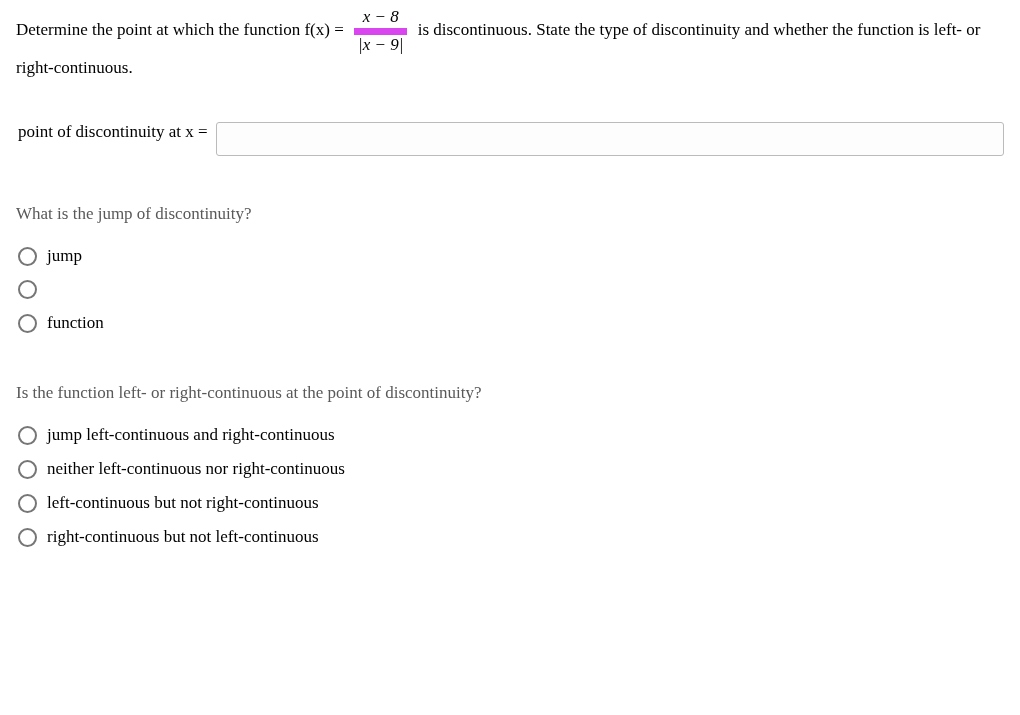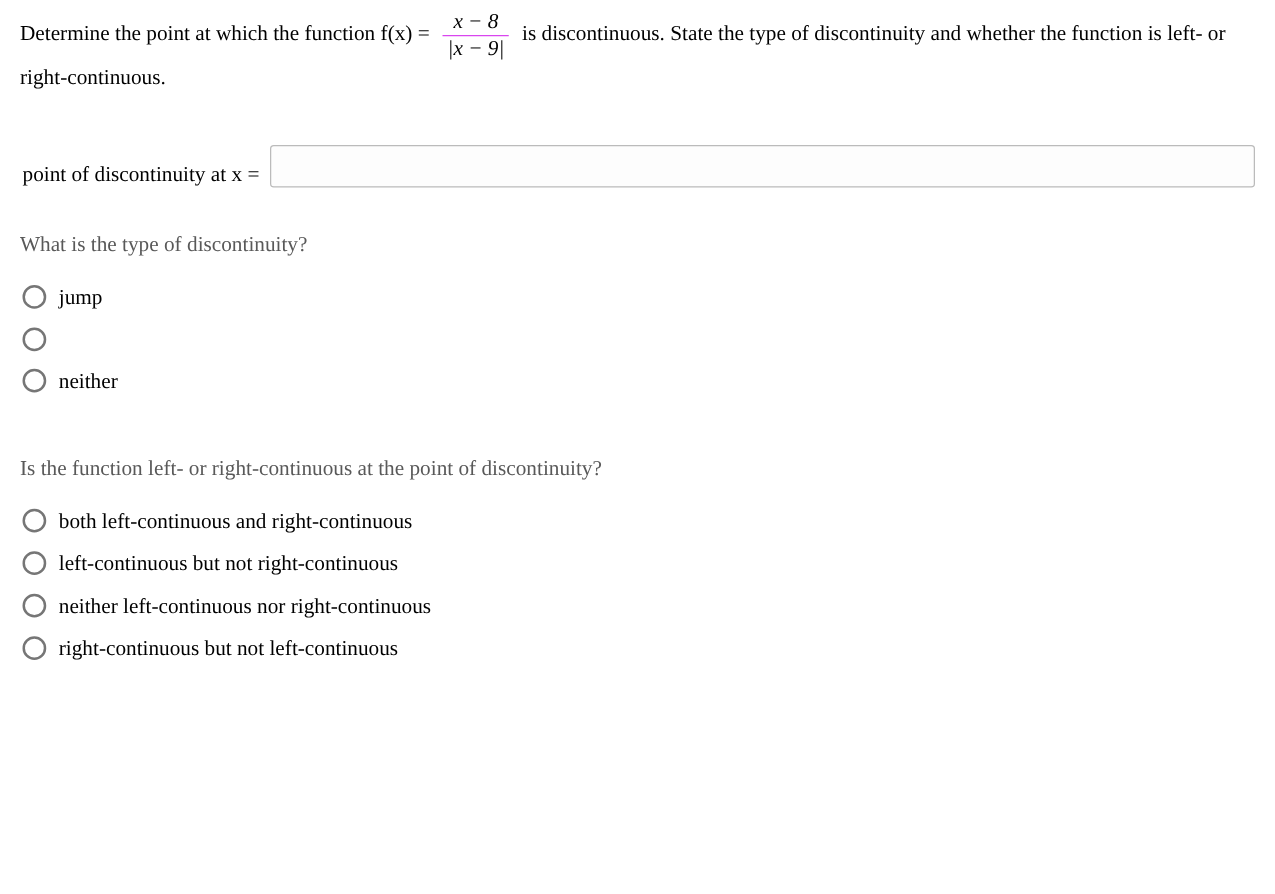"x − 8" .fraction .num { border-bottom: 1px solid #d946ef -> 7px solid #d946ef }
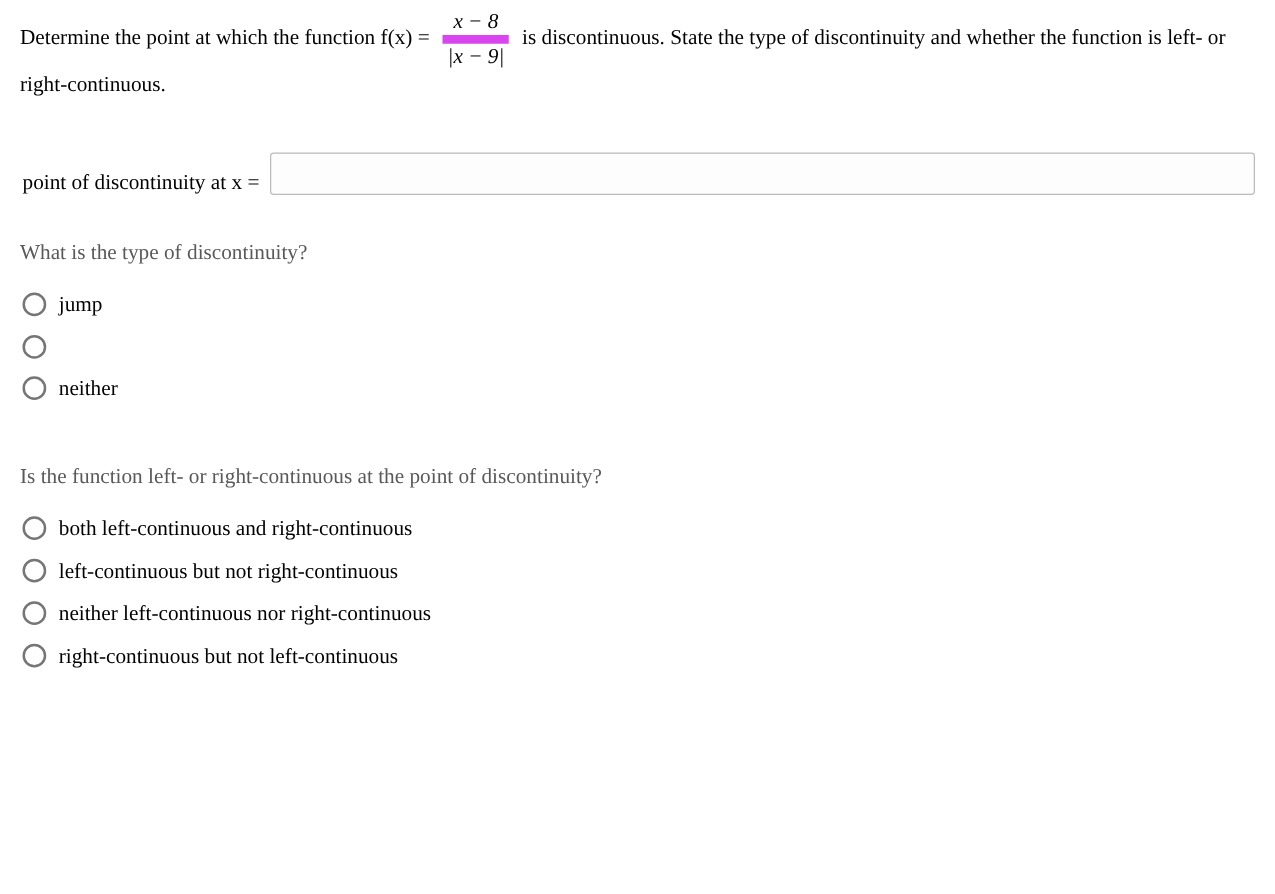"point of discontinuity at x" .answer-row { align-items: flex-end -> flex-start; margin-bottom: 36px -> 48px }
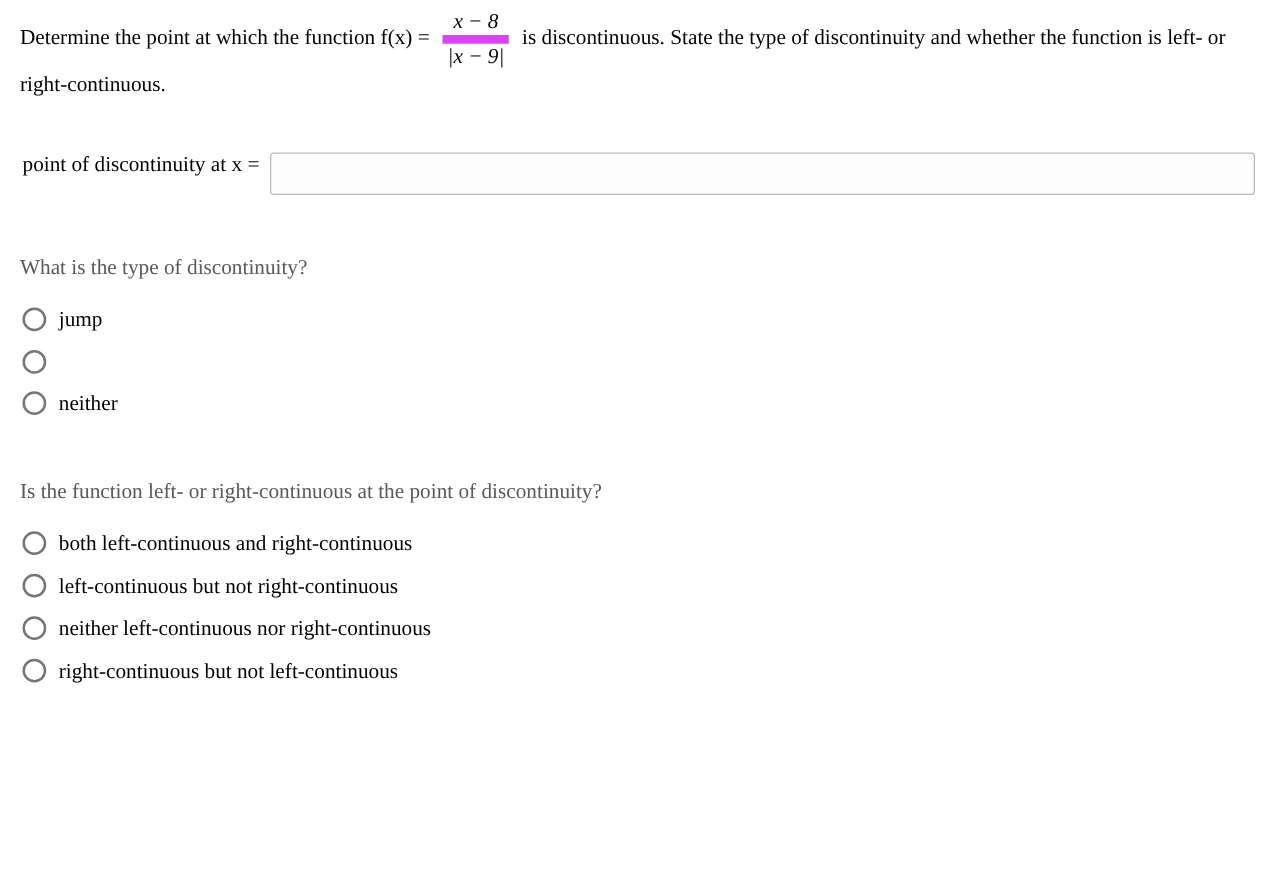"What is the type of" div.sub-question { text: type -> jump }
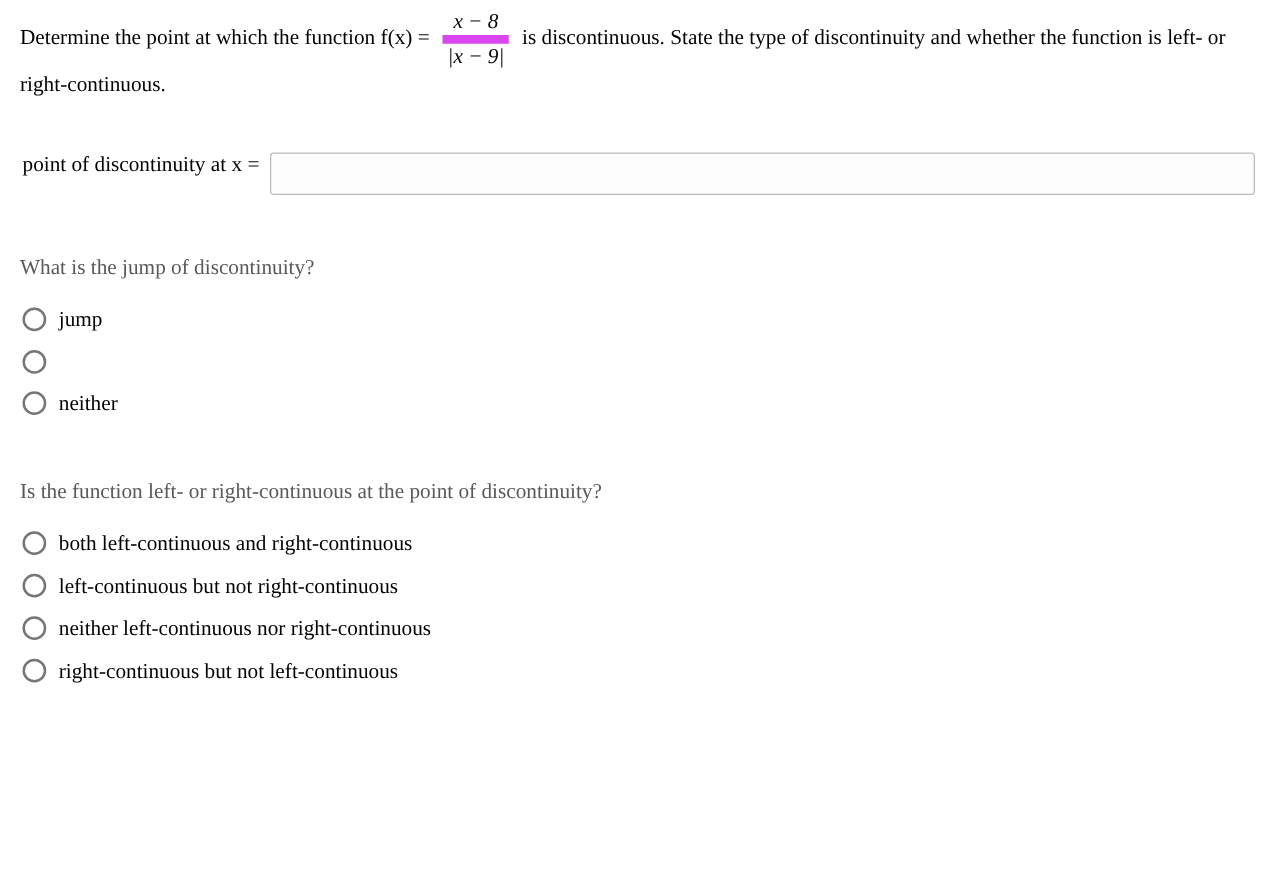"jump" .option { align-items: center -> flex-end }
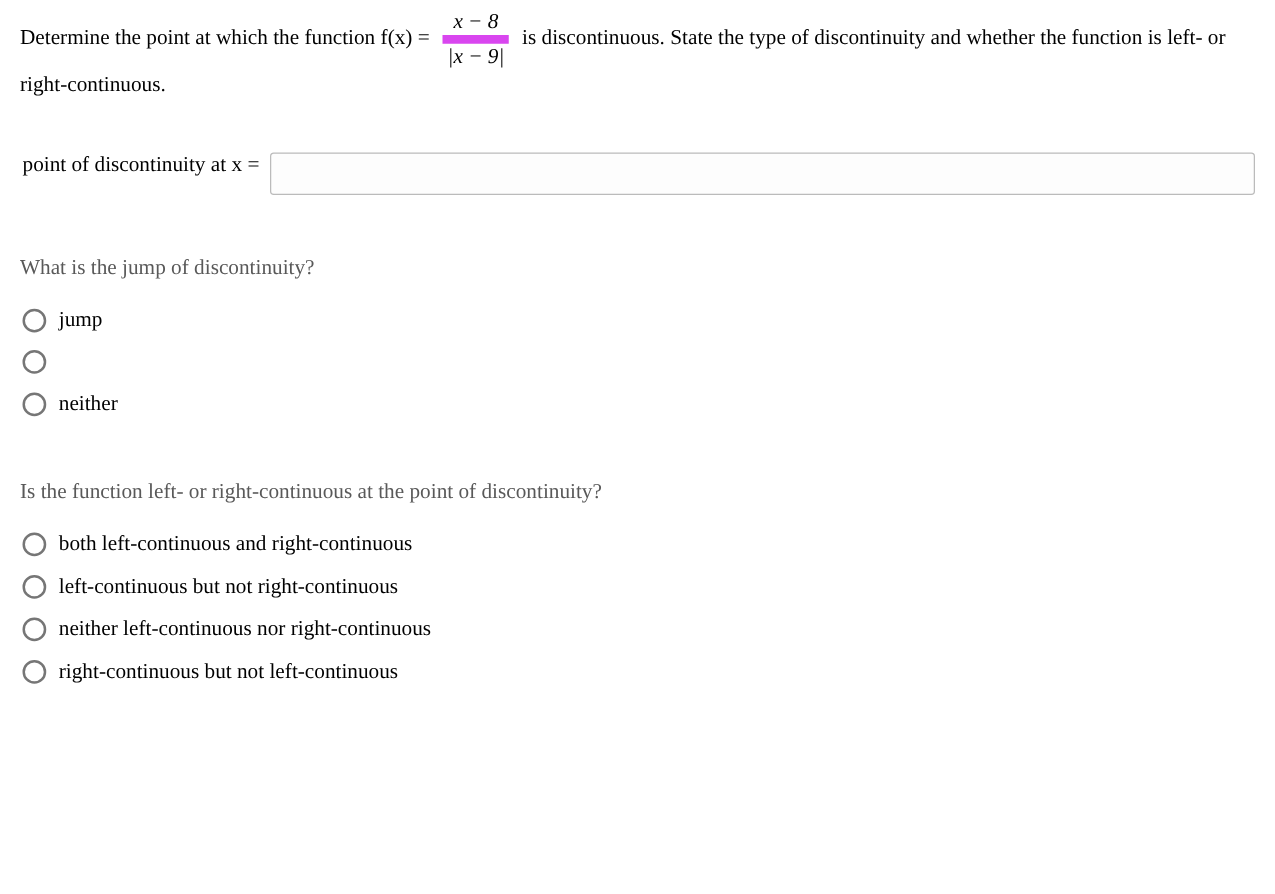"neither" span.option-label { text: neither -> function }
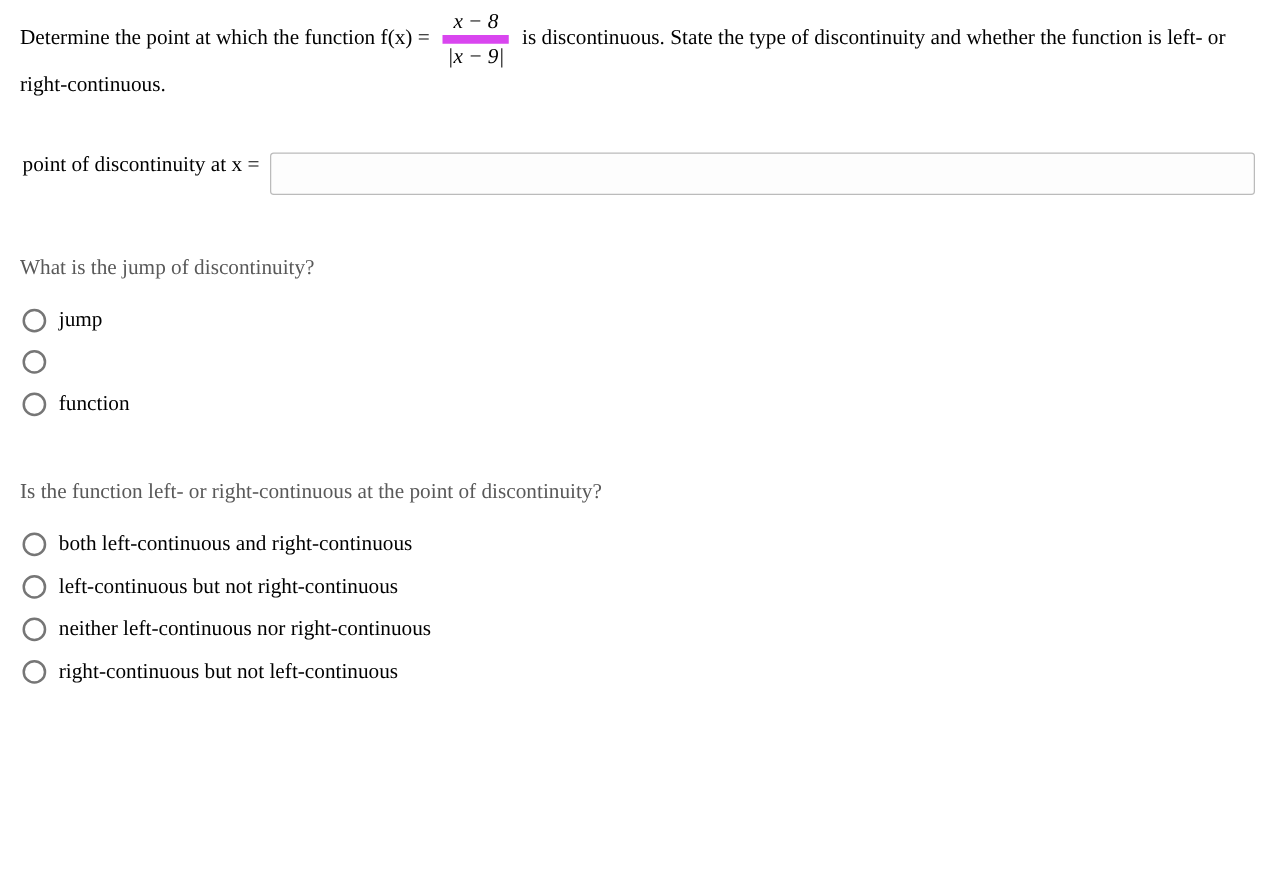"both left-continuous and" span.option-label { text: both -> jump }
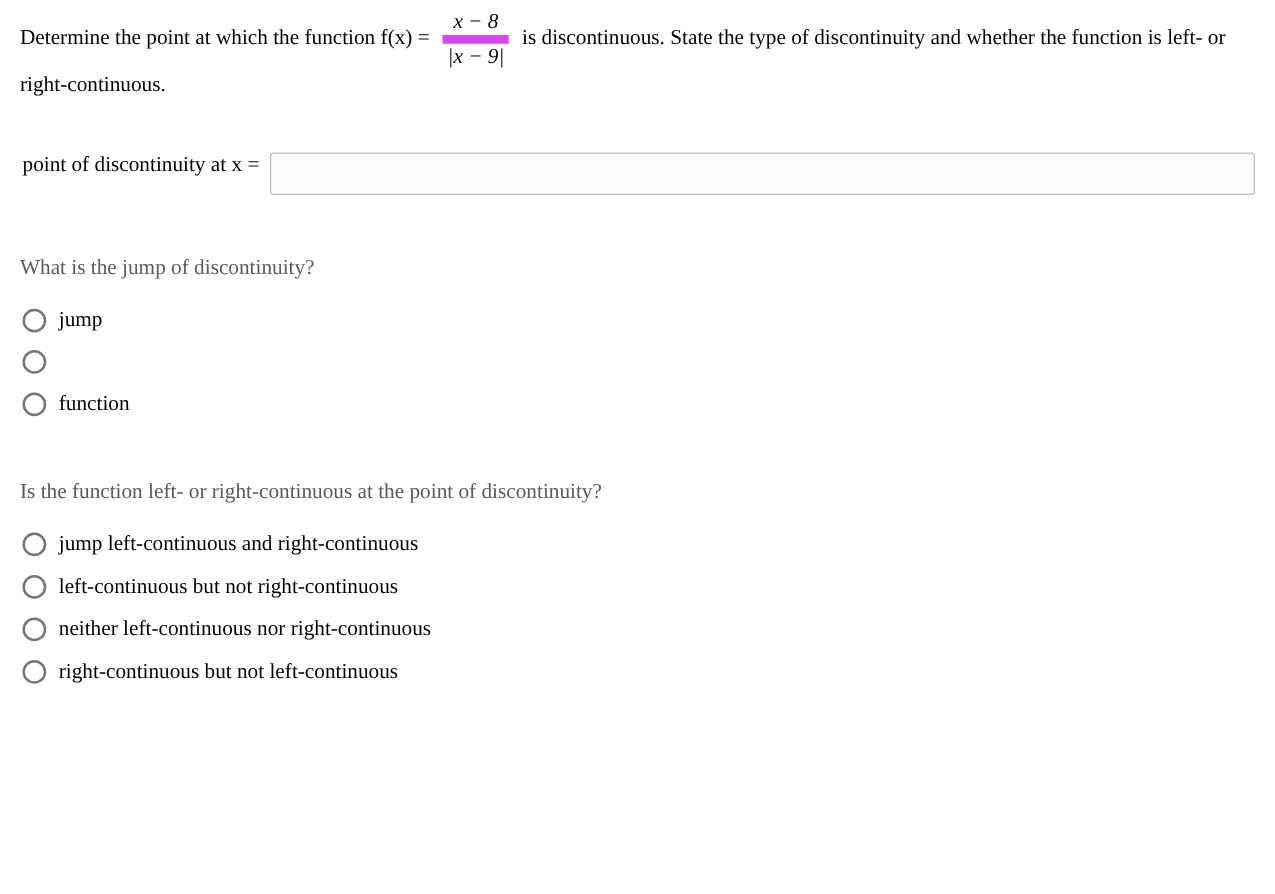"left-continuous but not right-continuous" label.option { order: before "neither left-continuous nor" -> after "neither left-continuous nor" }
